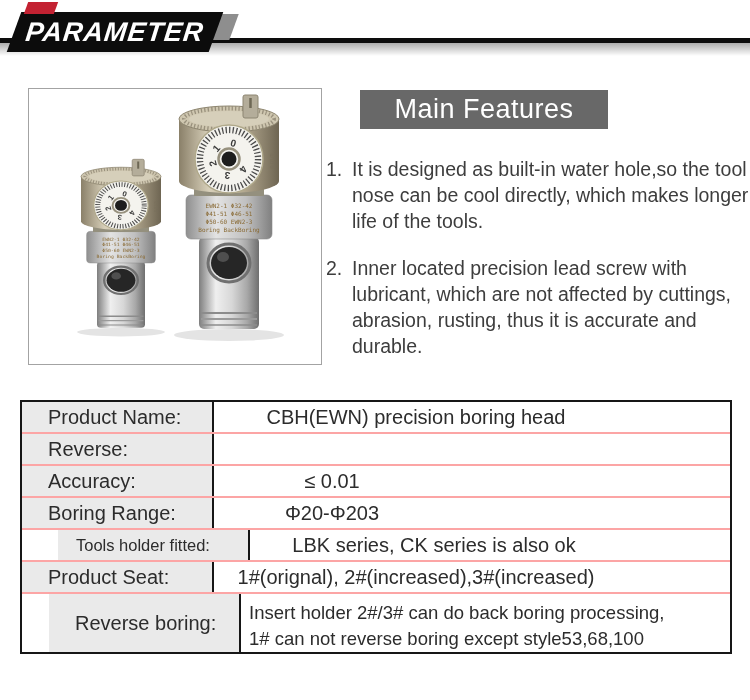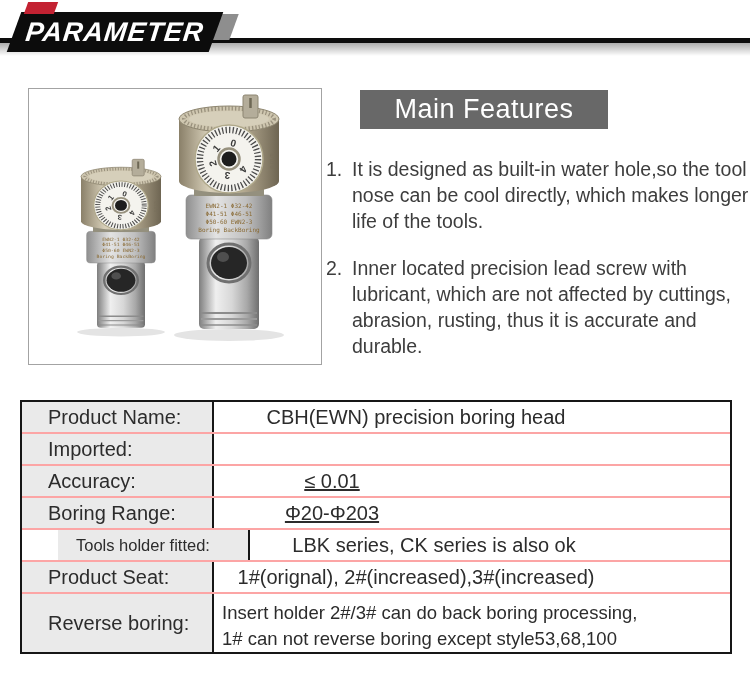"Imported:" div.lbl { text: Imported -> Reverse }
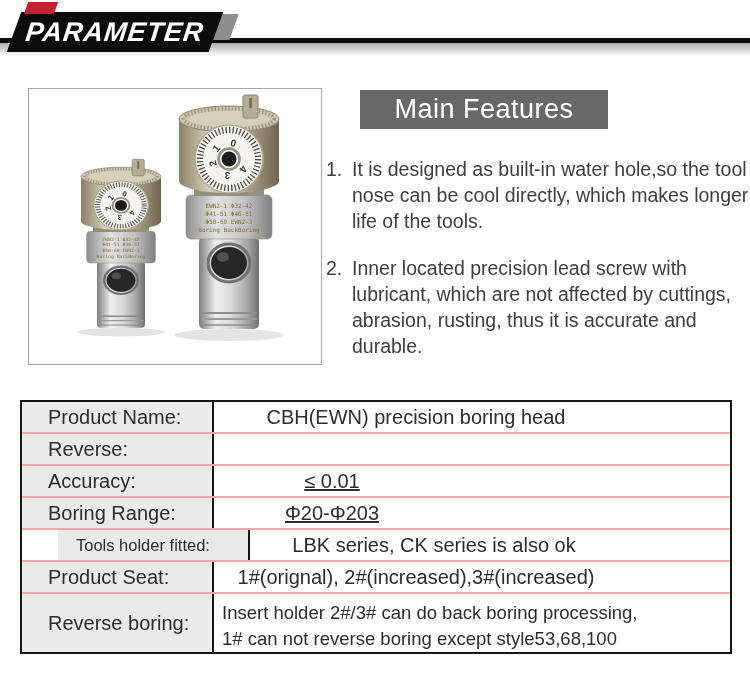"≤ 0.01" .val.shift-left { text-decoration: underline -> none }
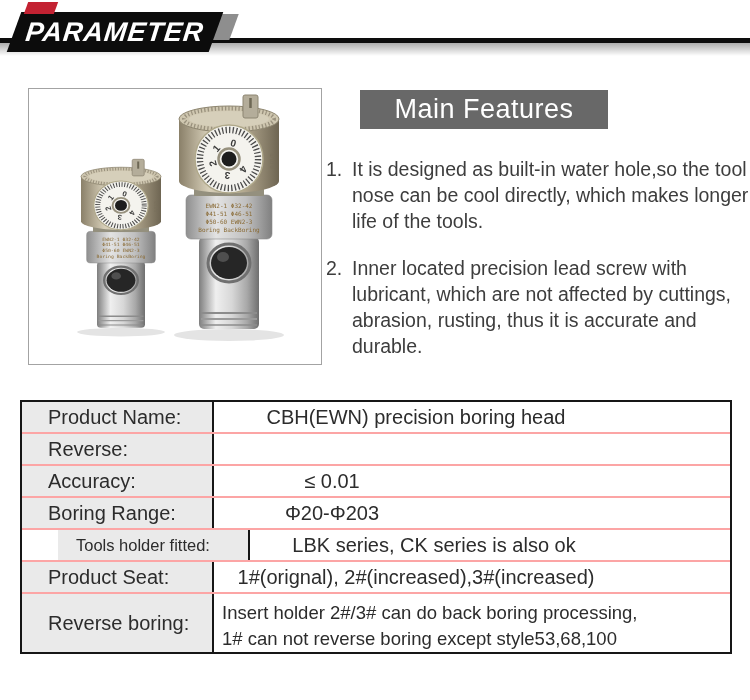"Reverse boring:" .trow:last-child { margin-left: none -> 27px }
